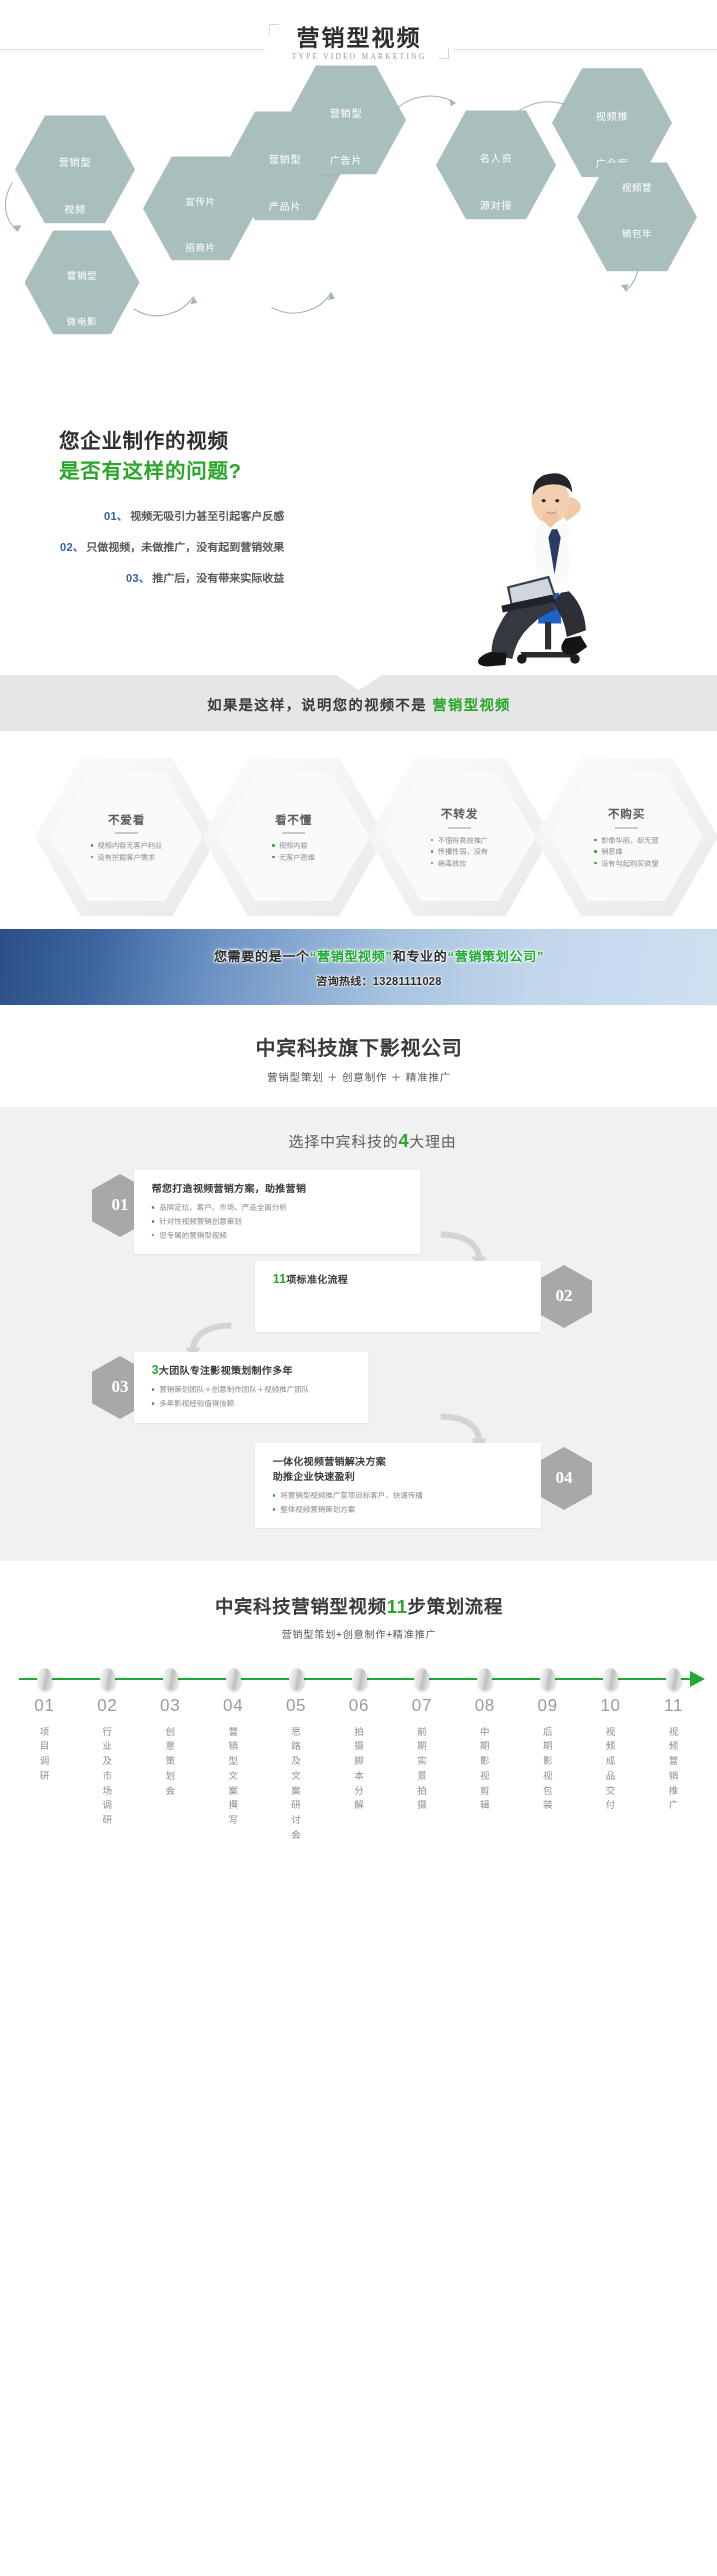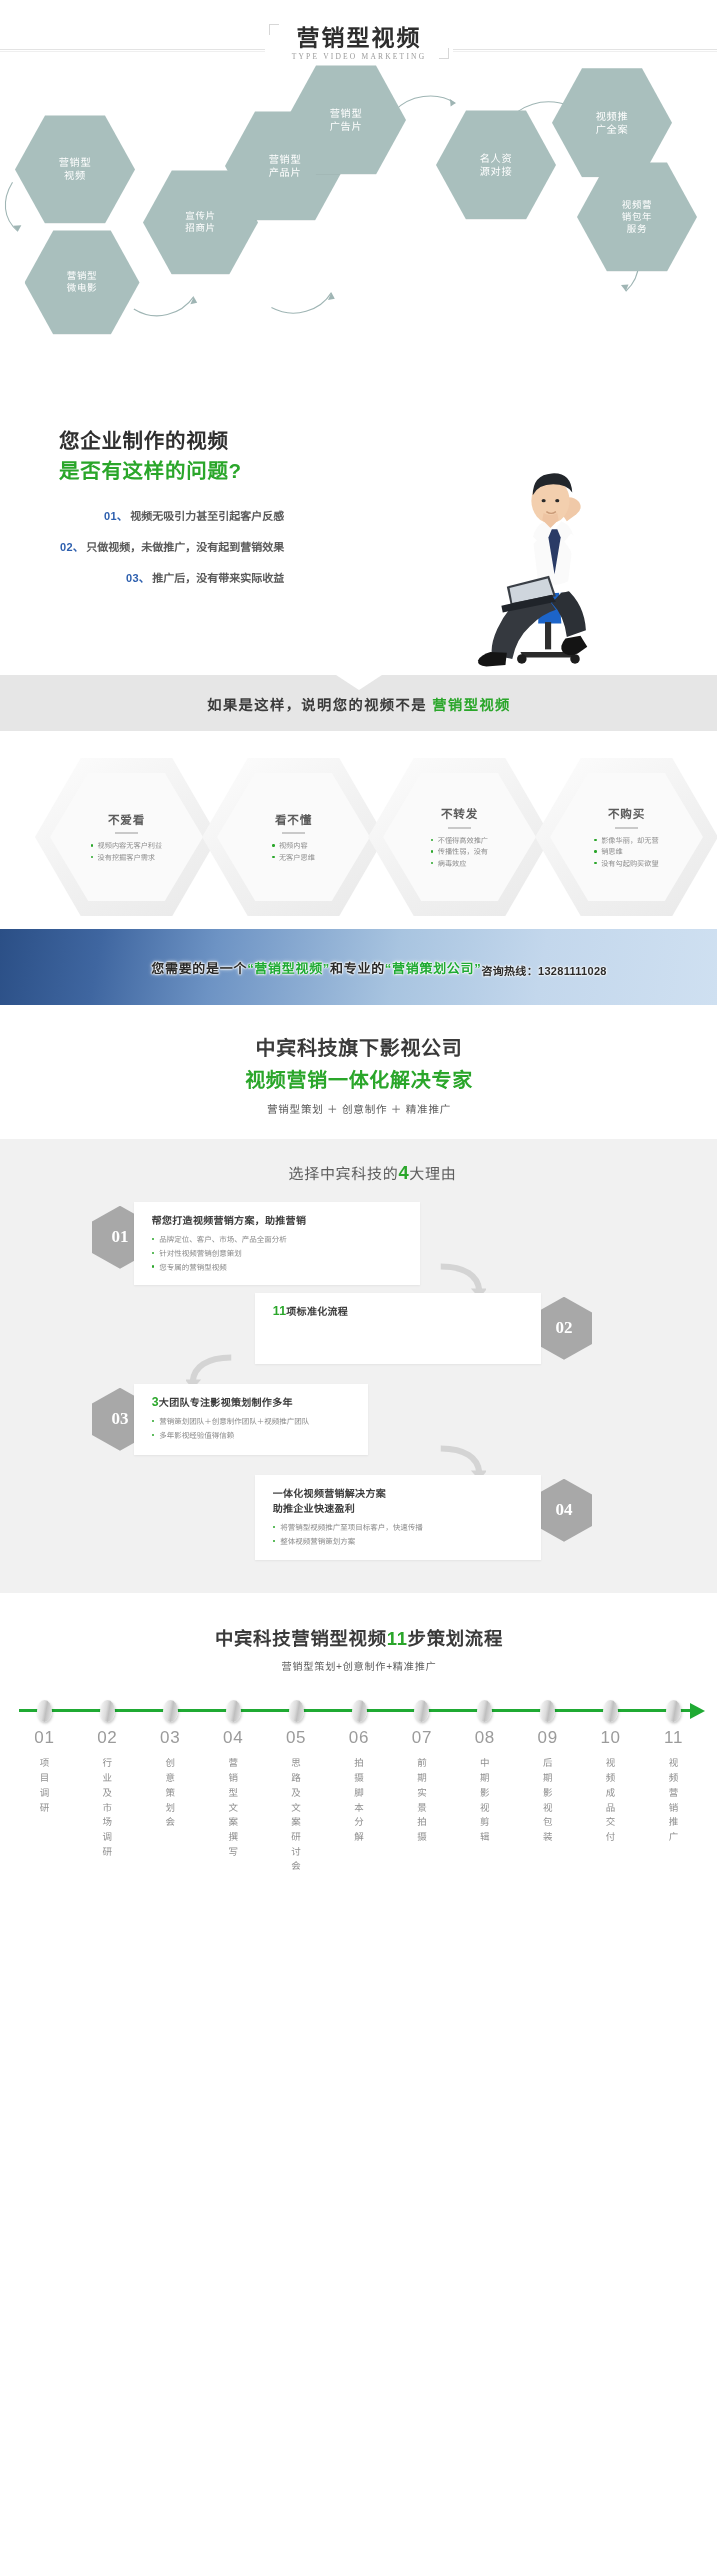"营销型" .hex span { margin-top: none -> 34px }
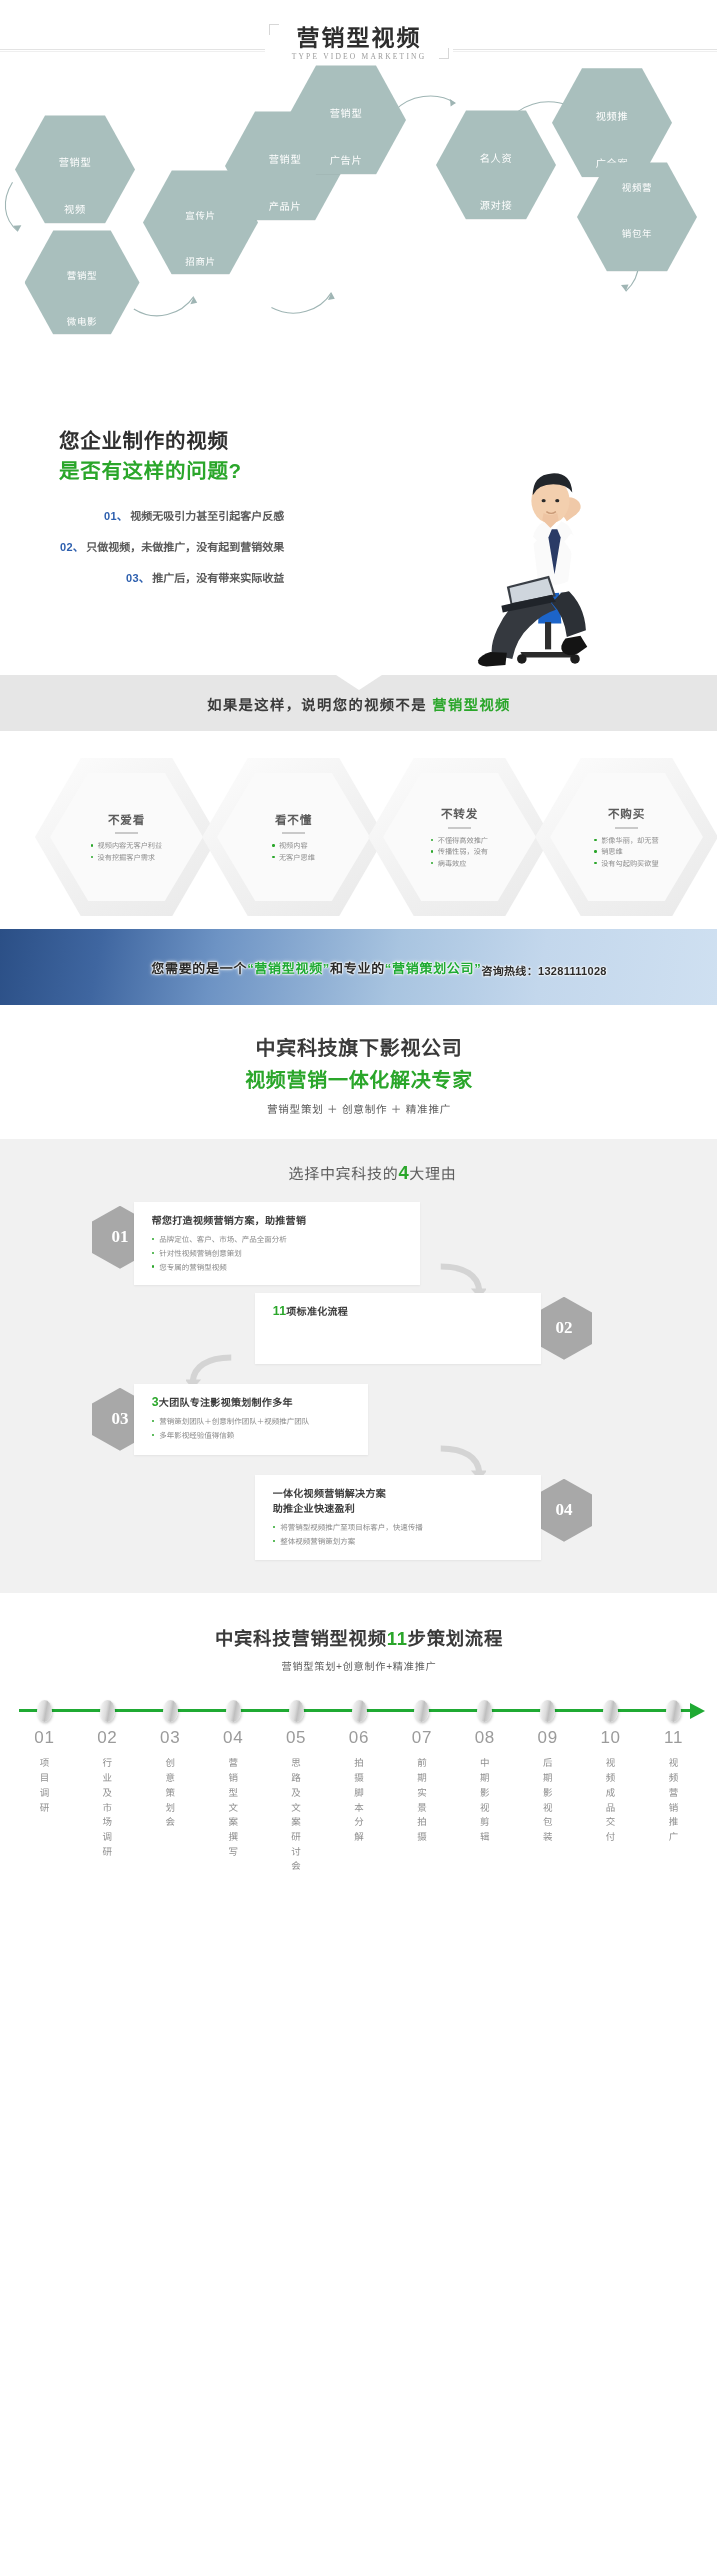"宣传片" div.hex { top: 90px -> 76px }
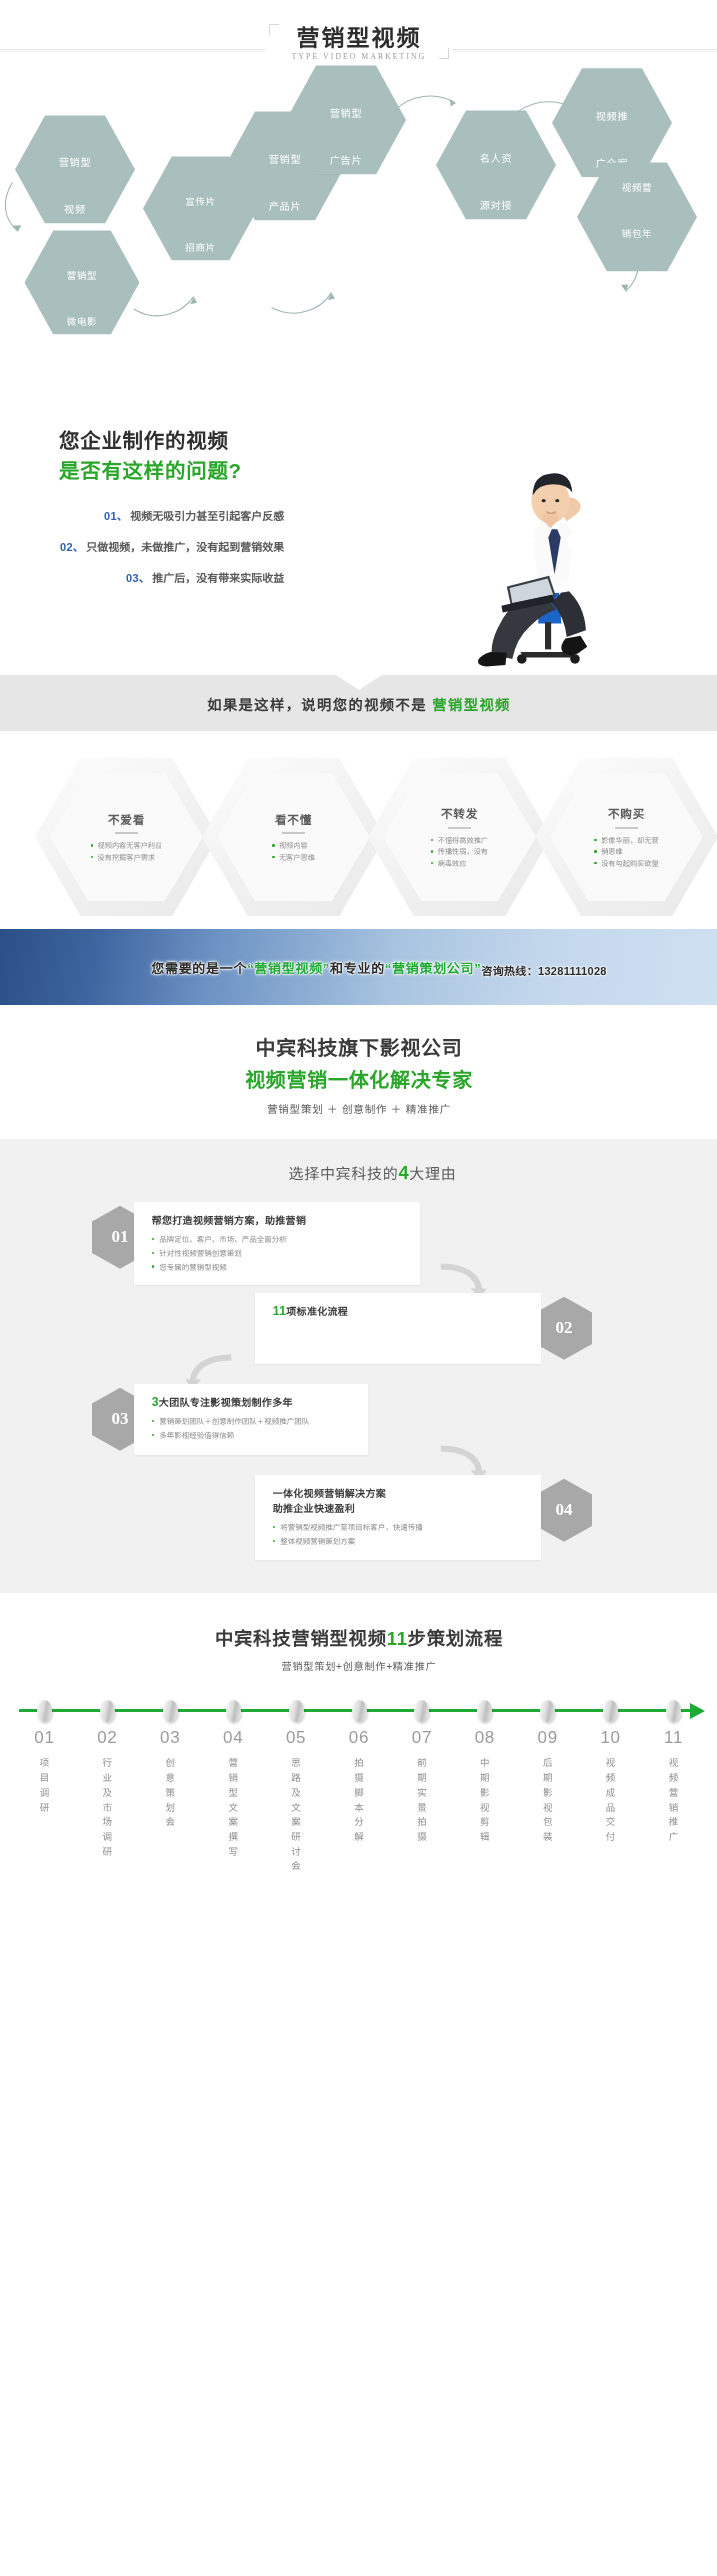"您需要的是一个“营销型视频”和专业的“营销策划公司”" .sec-cta { flex-direction: row -> column }
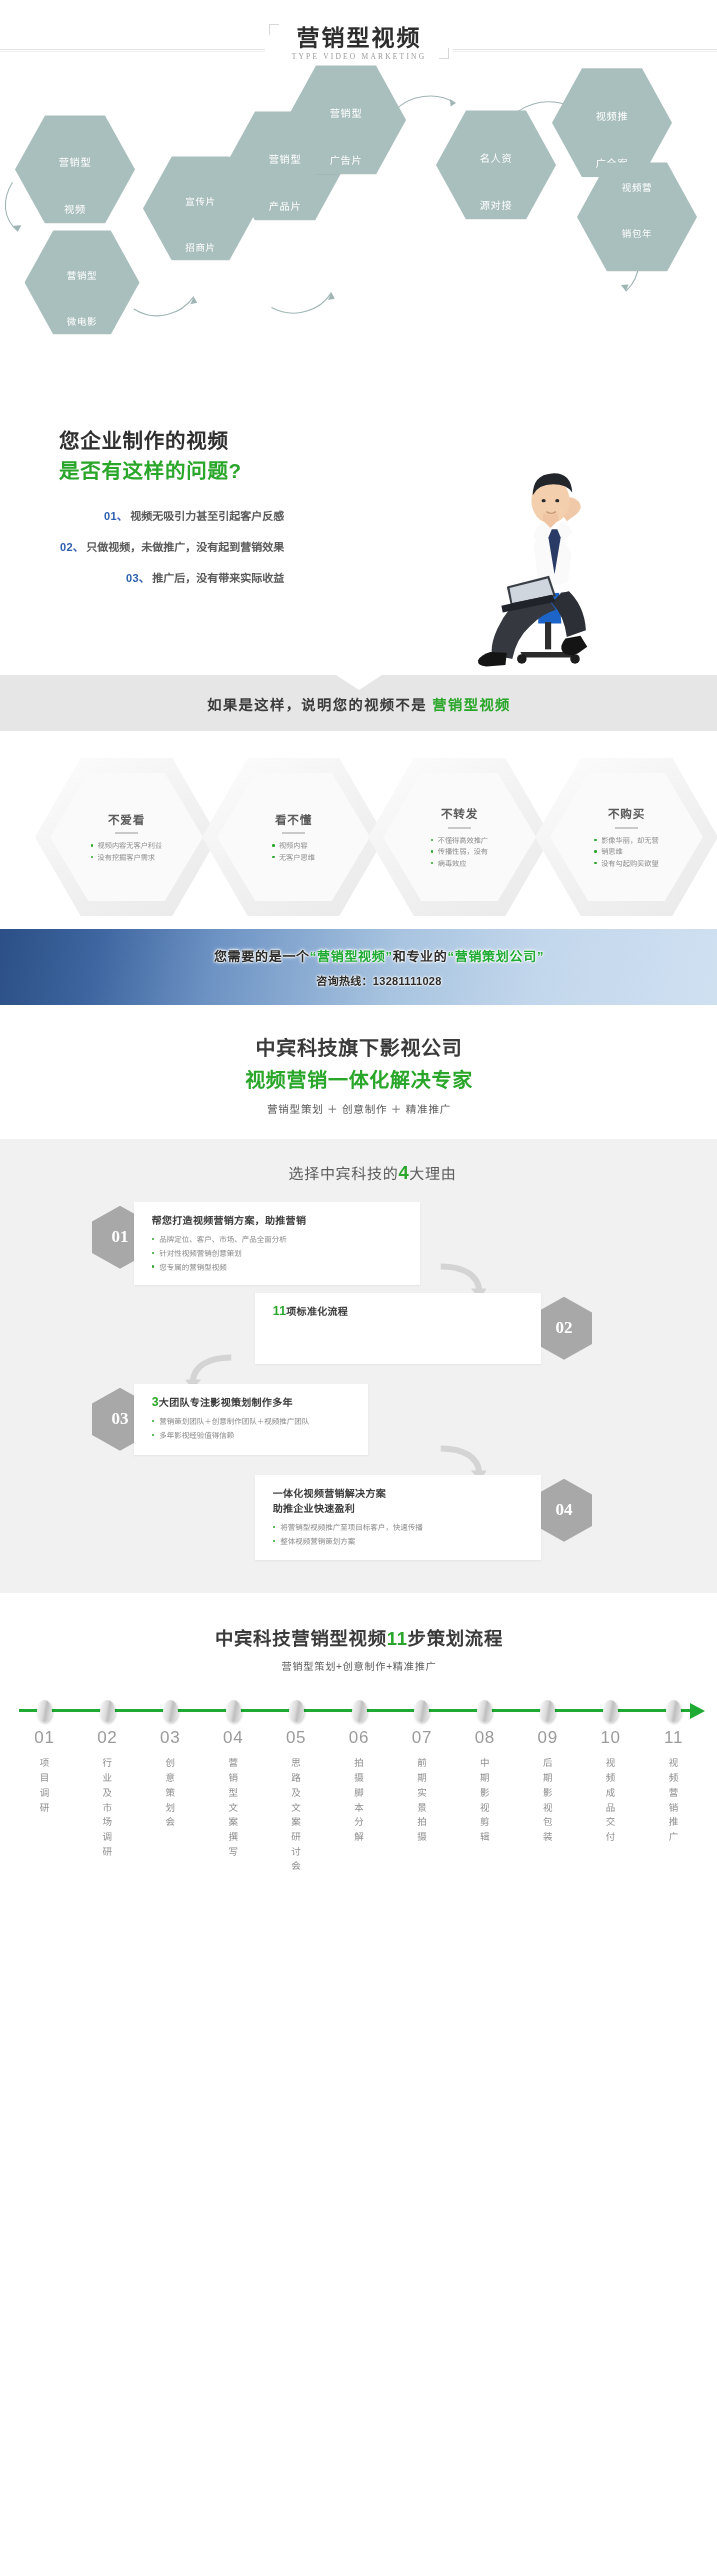"视频营销一体化解决专家" div.co-h2 { html: <div>视频营销一体化解决专家</div> -> none }
